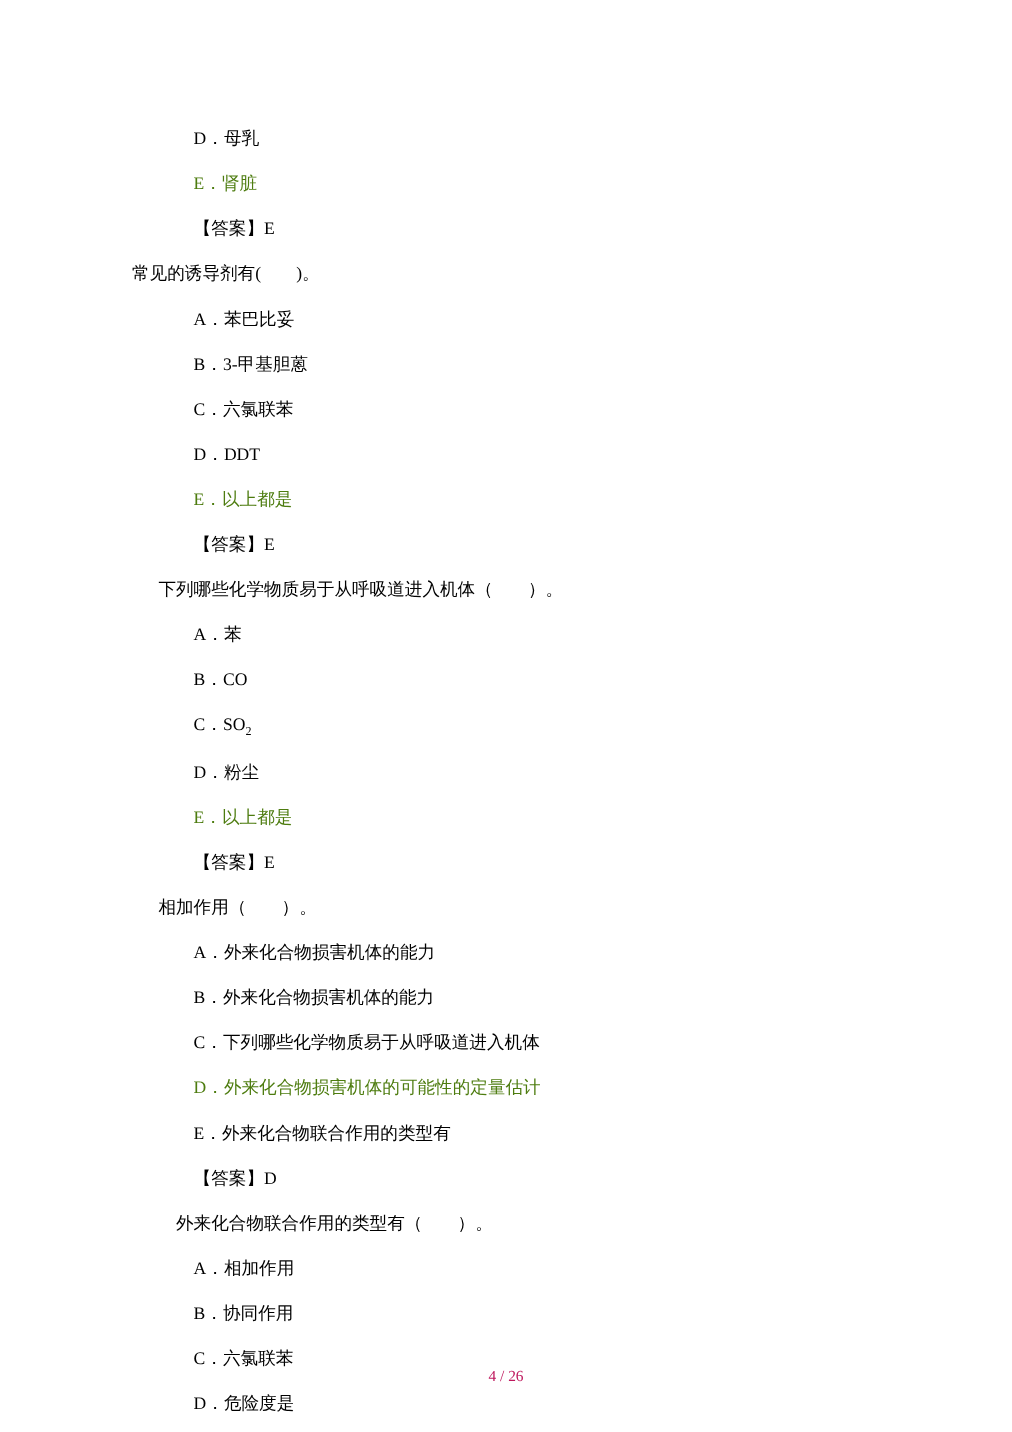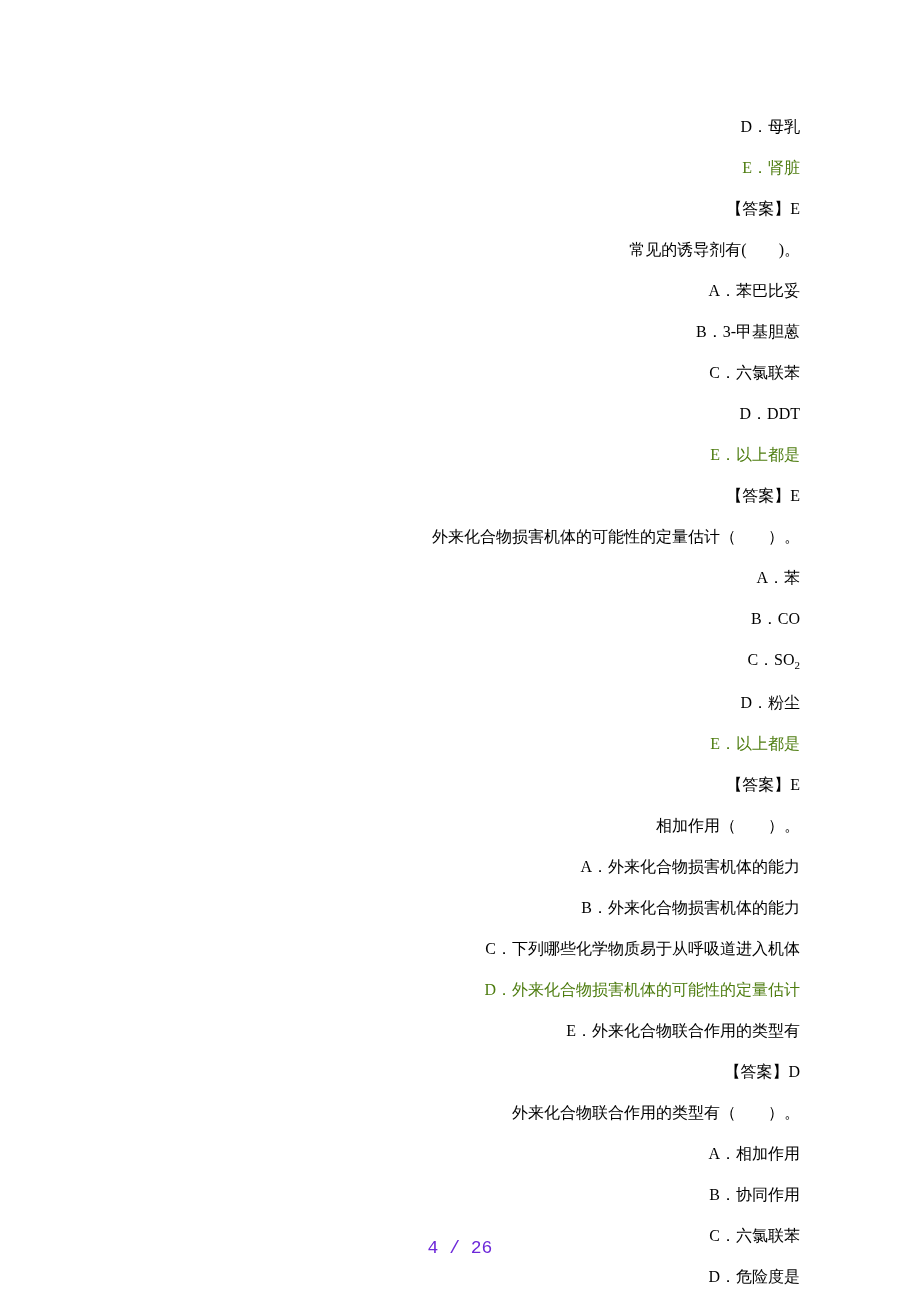"D．母乳" * { text-align: right -> none }
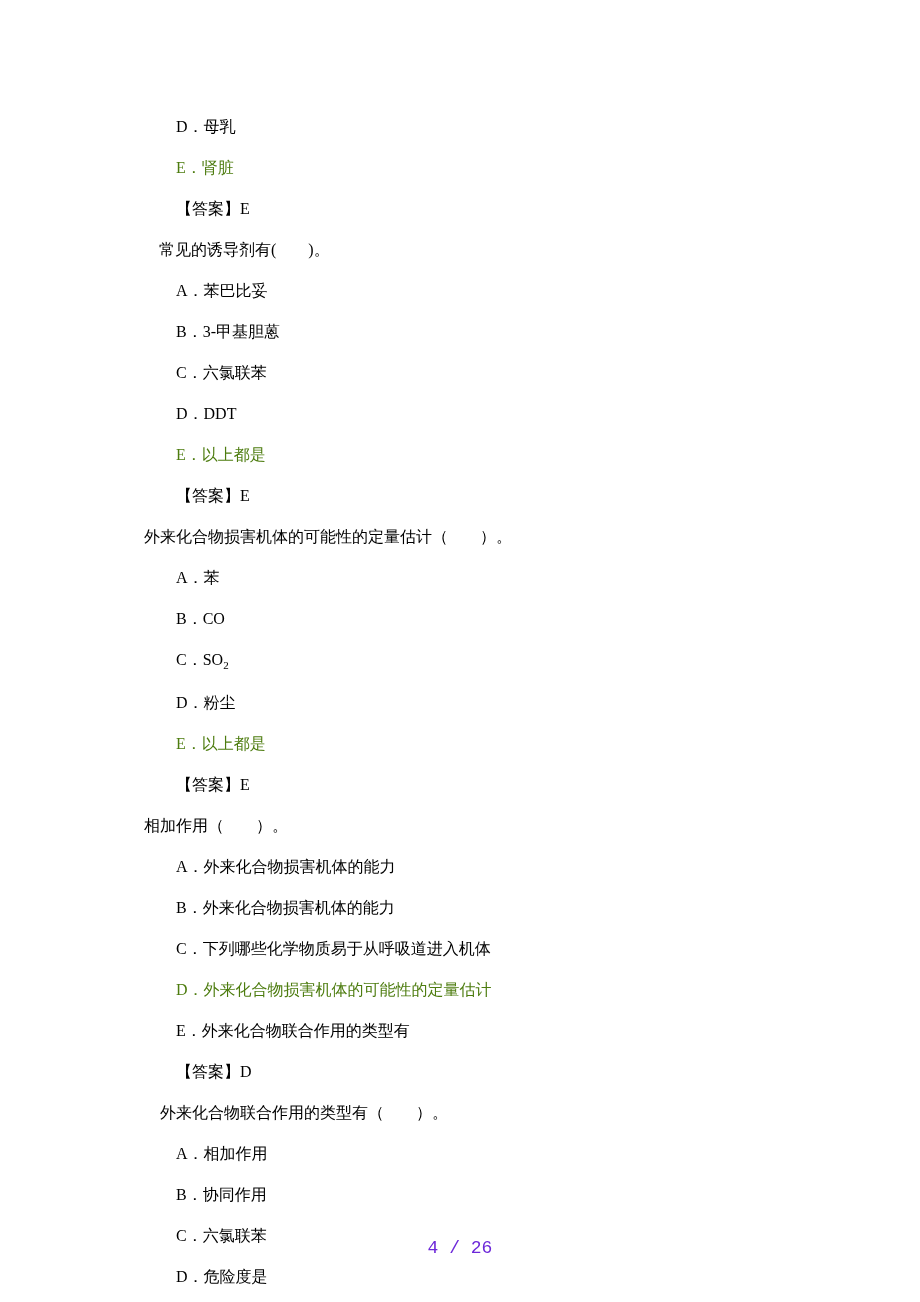"常见的诱导剂有( )。" .indent-0 { margin-left: 39px -> none }
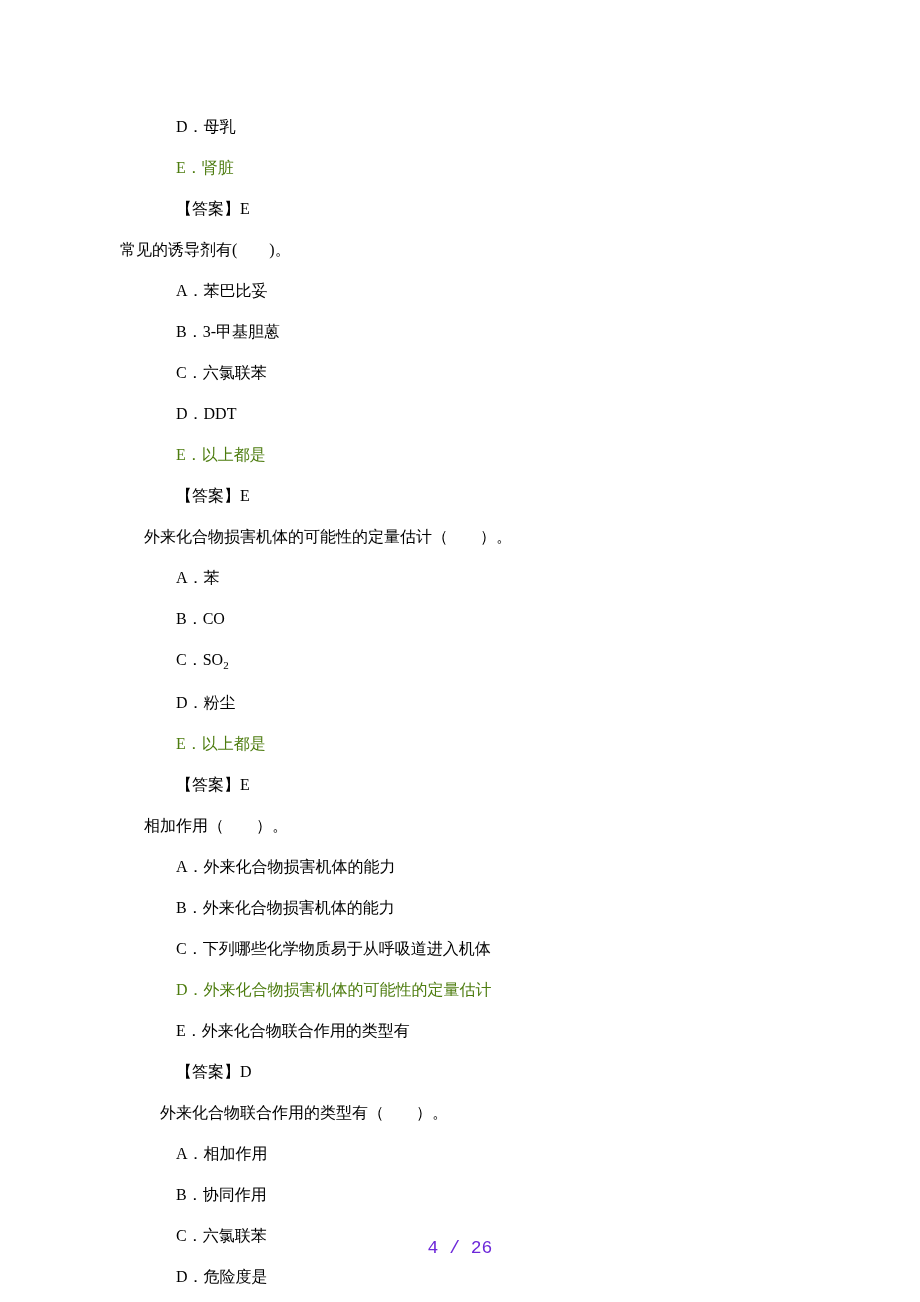"外来化合物损害机体的可能性的定量估计（ ）。" div.line { text: 外来化合物损害机体的可能性的定量估计 -> 下列哪些化学物质易于从呼吸道进入机体 }
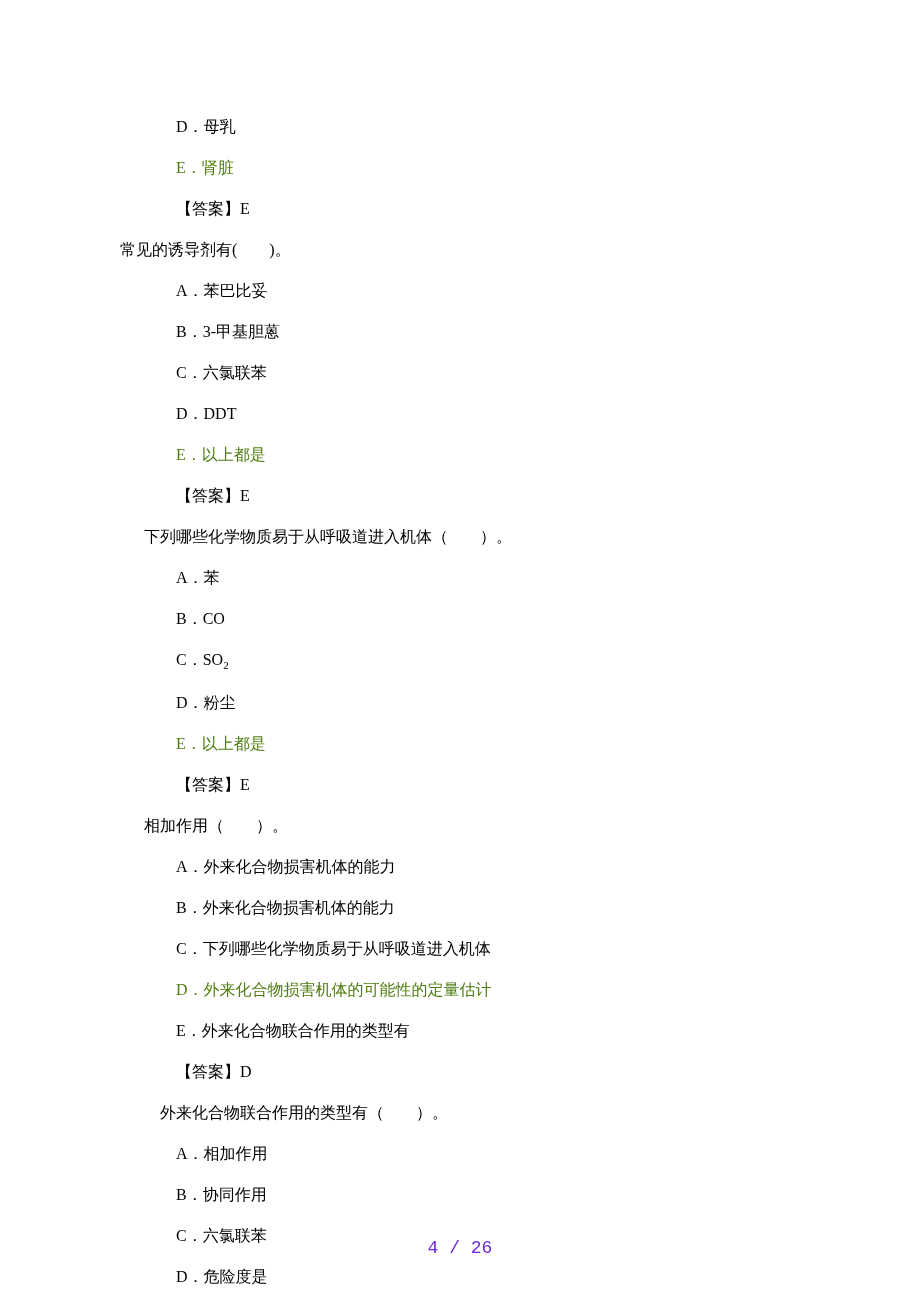"4 / 26" .page-footer { color: #6d28d9 -> #be185d; font-family: Liberation Mono, monospace -> Liberation Serif, serif; font-size: 18px -> 14px }
